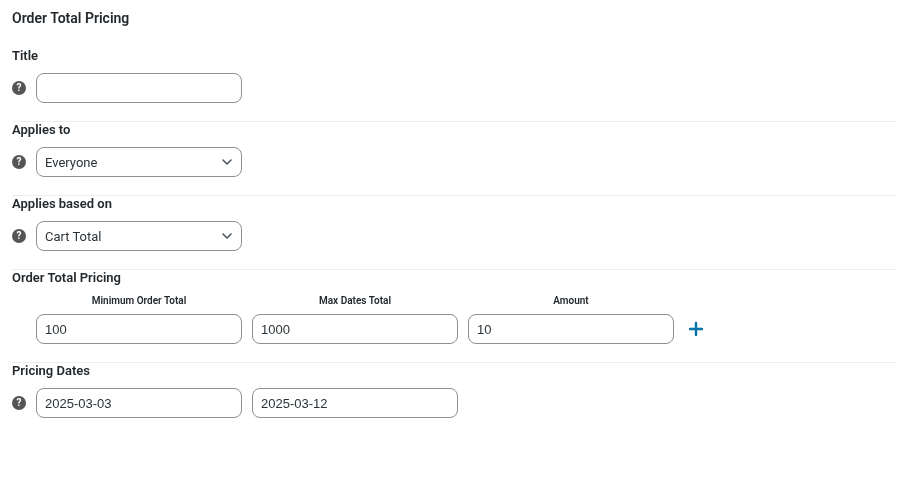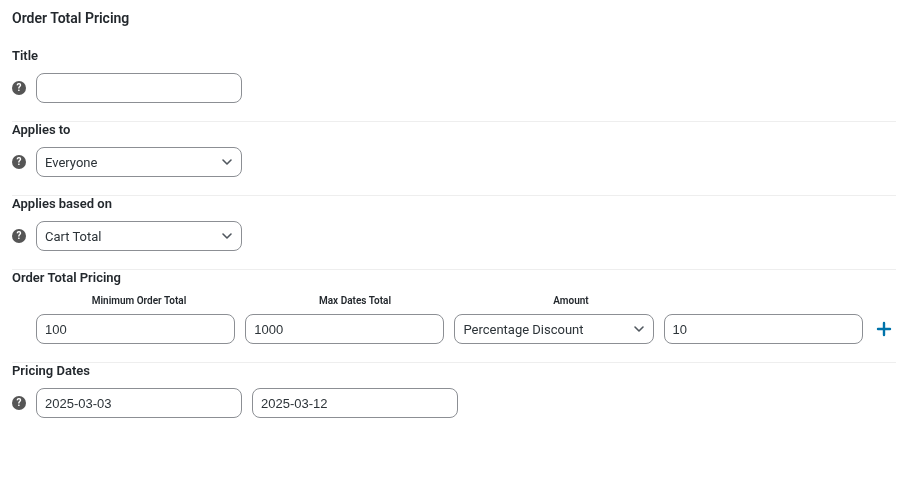"Percentage Discount" div.col { html: <div> <div> <span>Percentage Discount</span> <span> <svg> <path></path> </svg> </span> </div> </div> -> none }
